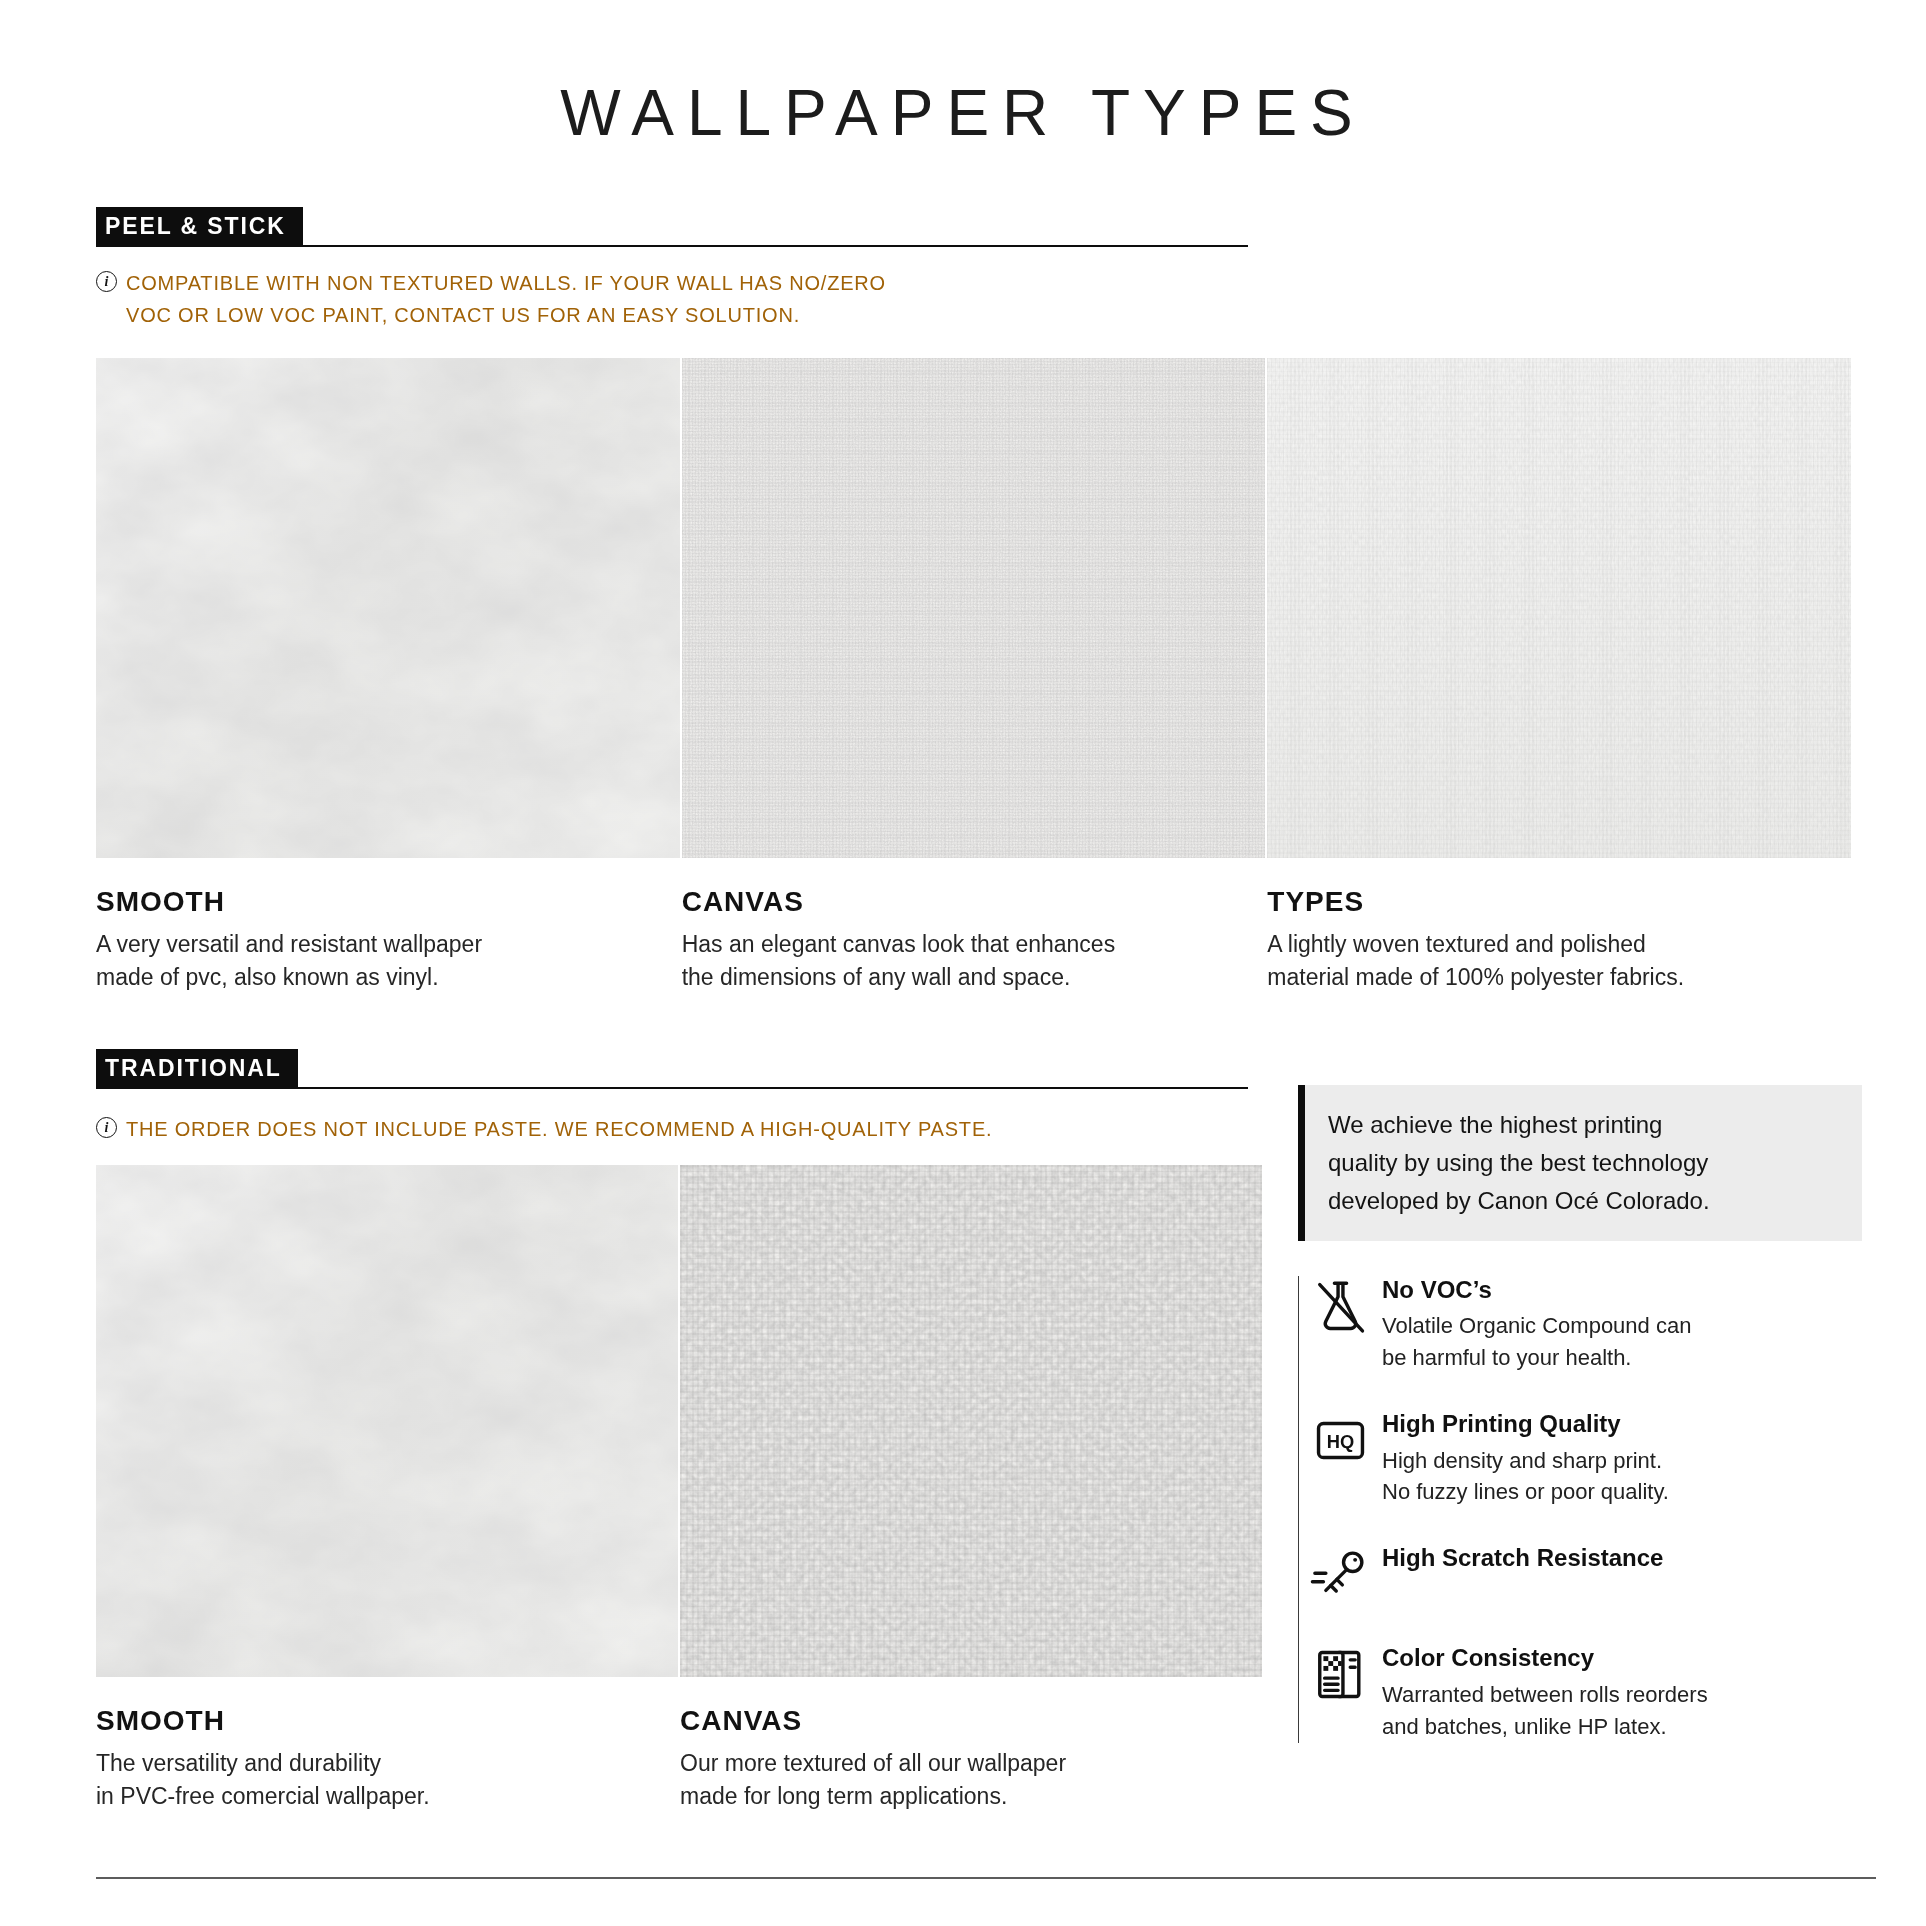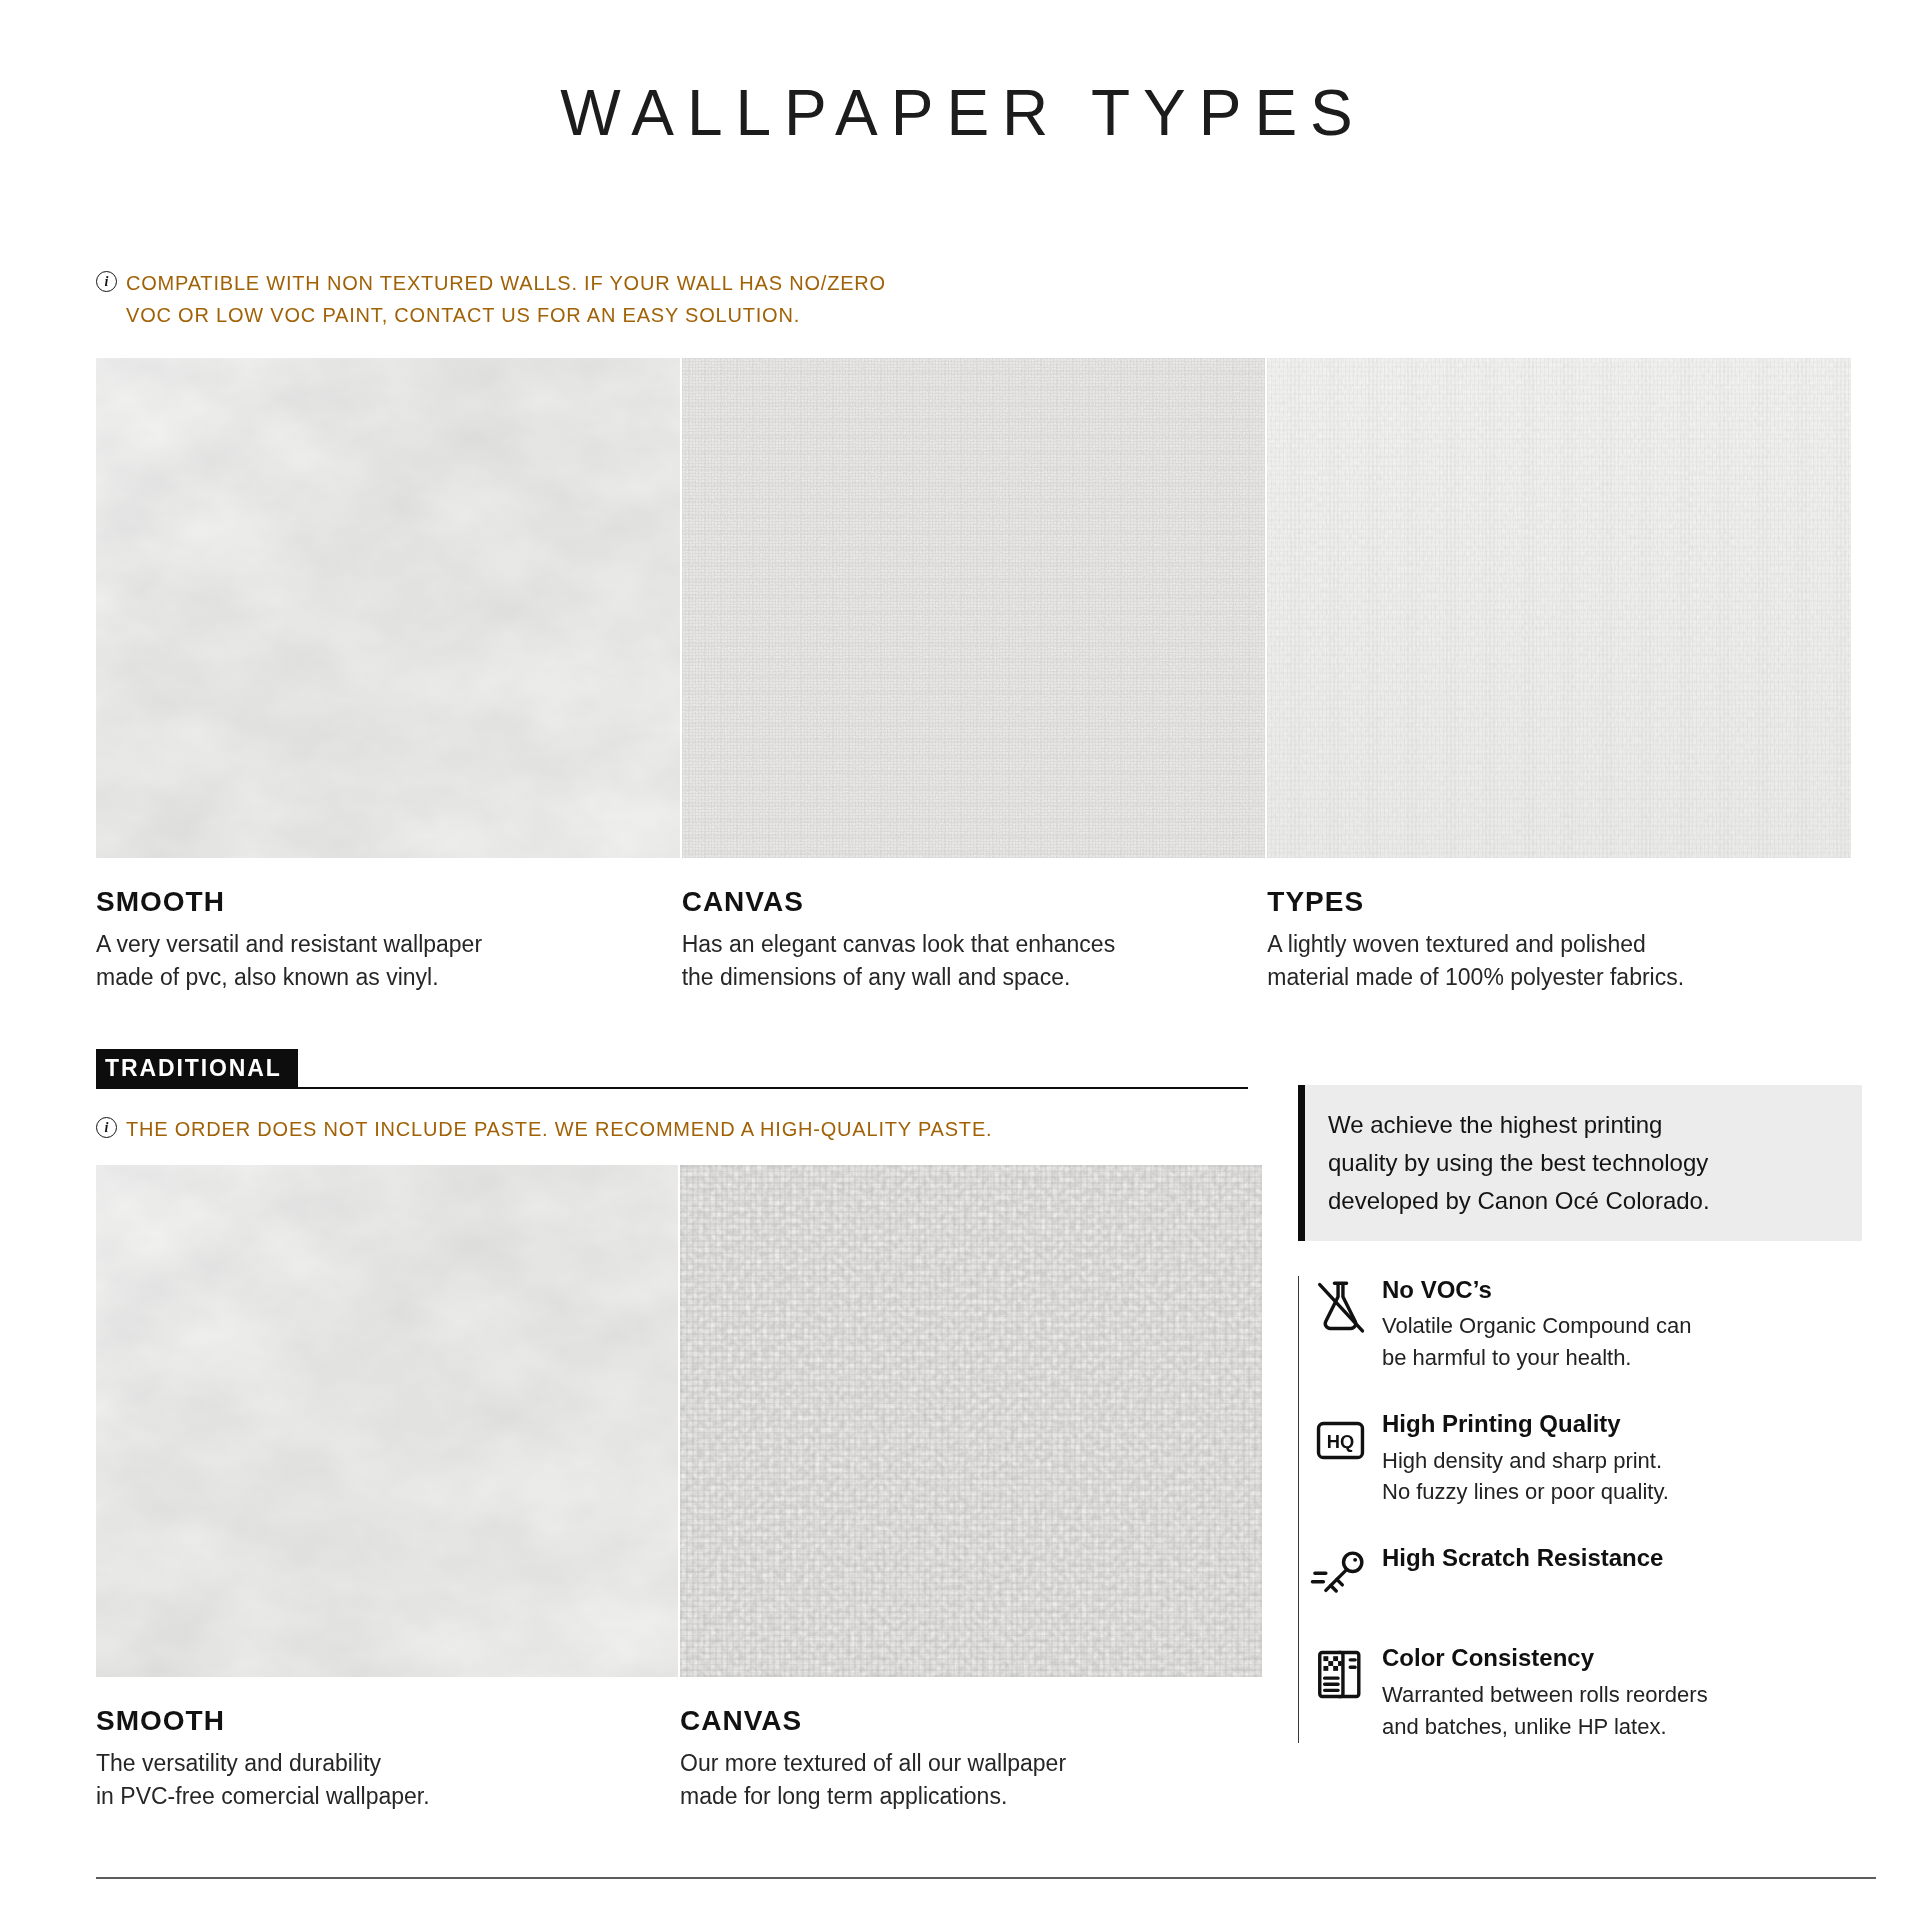"PEEL & STICK" div.section-head { html: none -> <div> <span>PEEL &amp; STICK</span> </div> }
